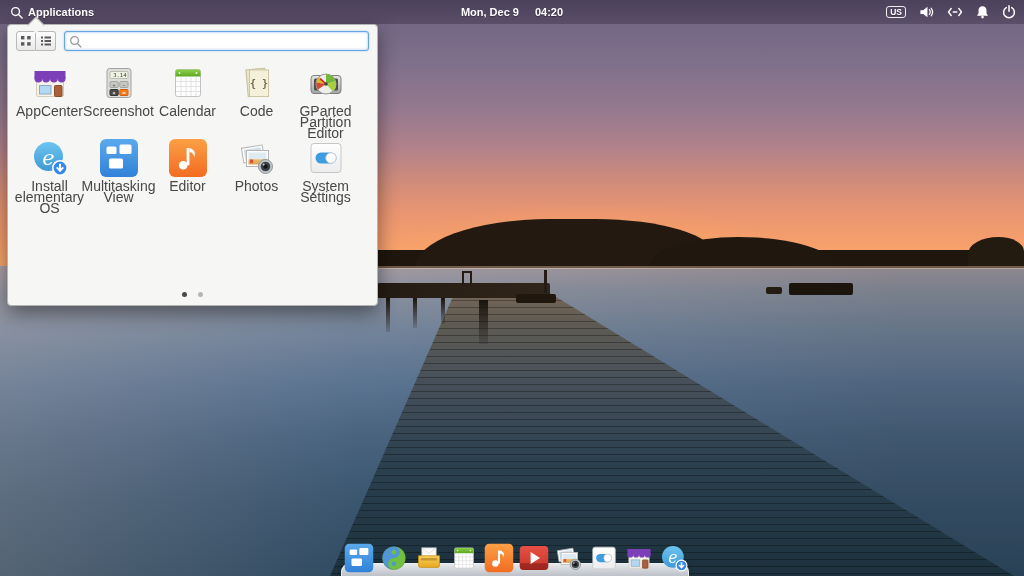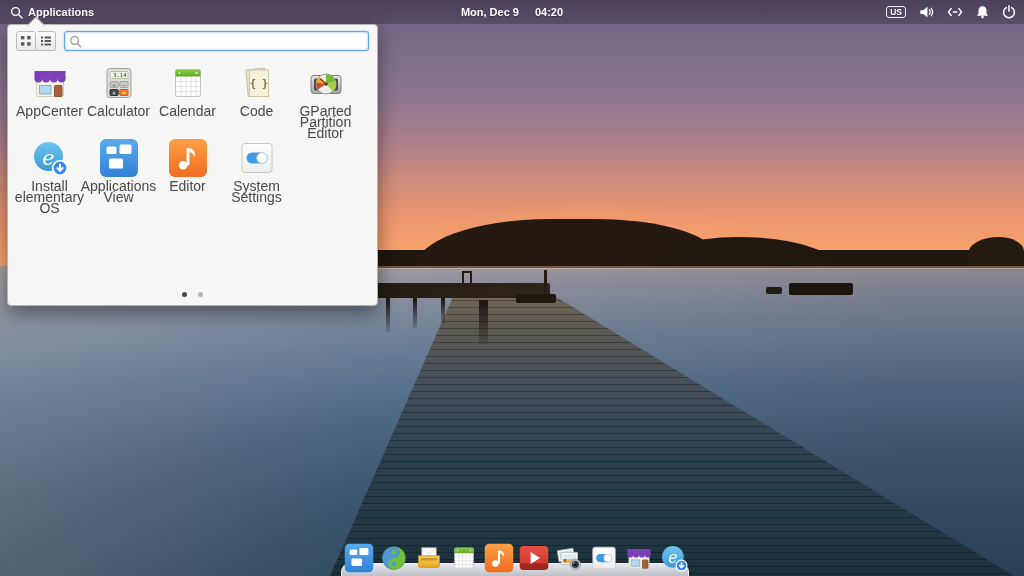"Calculator" div.app-label { text: Calculator -> Screenshot }
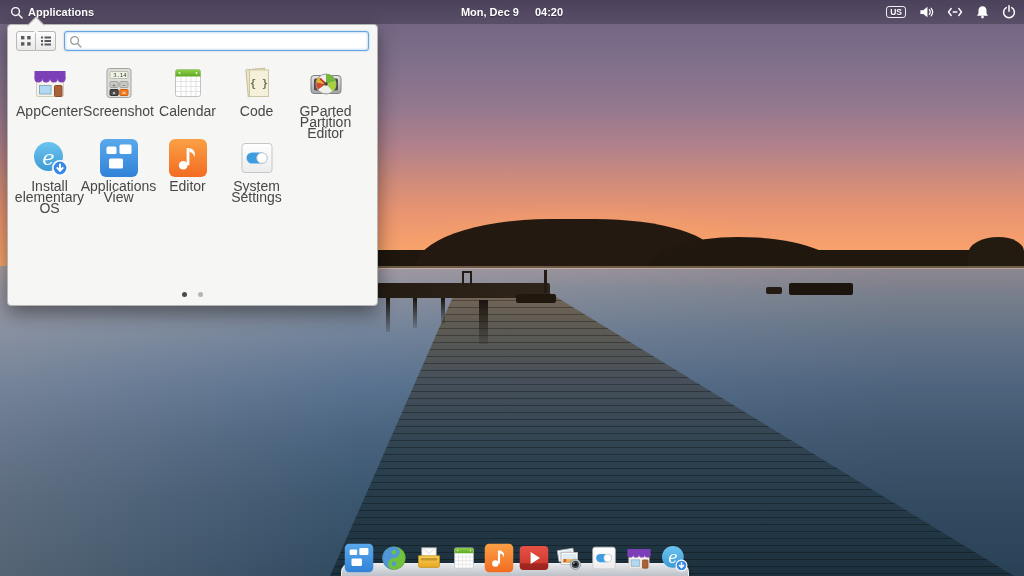"Applications View" div.app-label { text: Applications -> Multitasking }
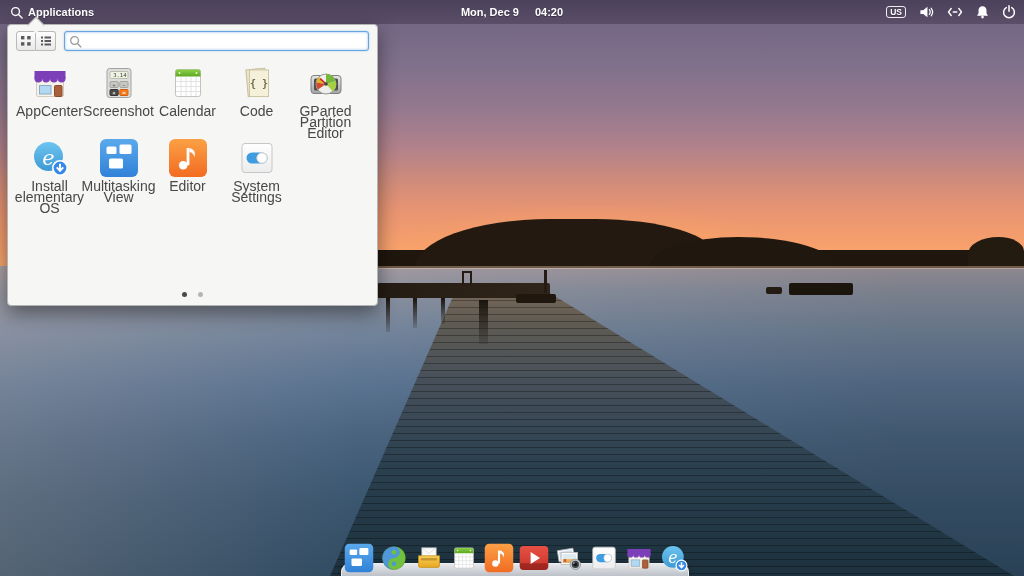"Photos" div.app-cell { html: none -> <div> <div> <svg> <g> <rect></rect> <rect></rect> </g> <rect></rect> <rect></rect> <rect></rect> <circle></circle> <circle></circle> <circle></circle> <circle></circle> </svg> </div> <div>Photos</div> </div> }
